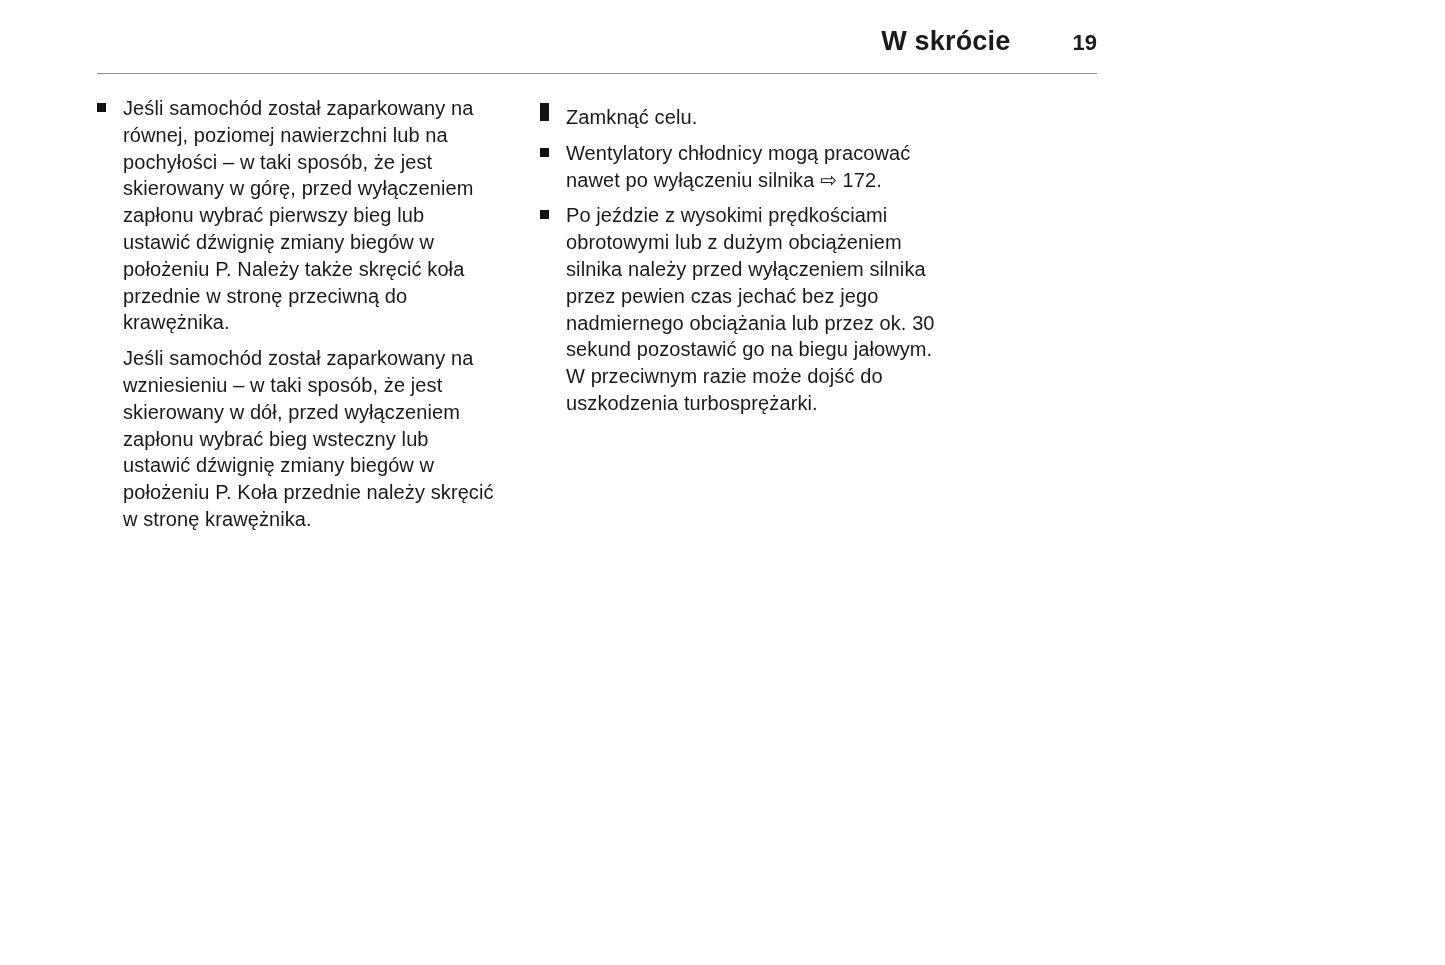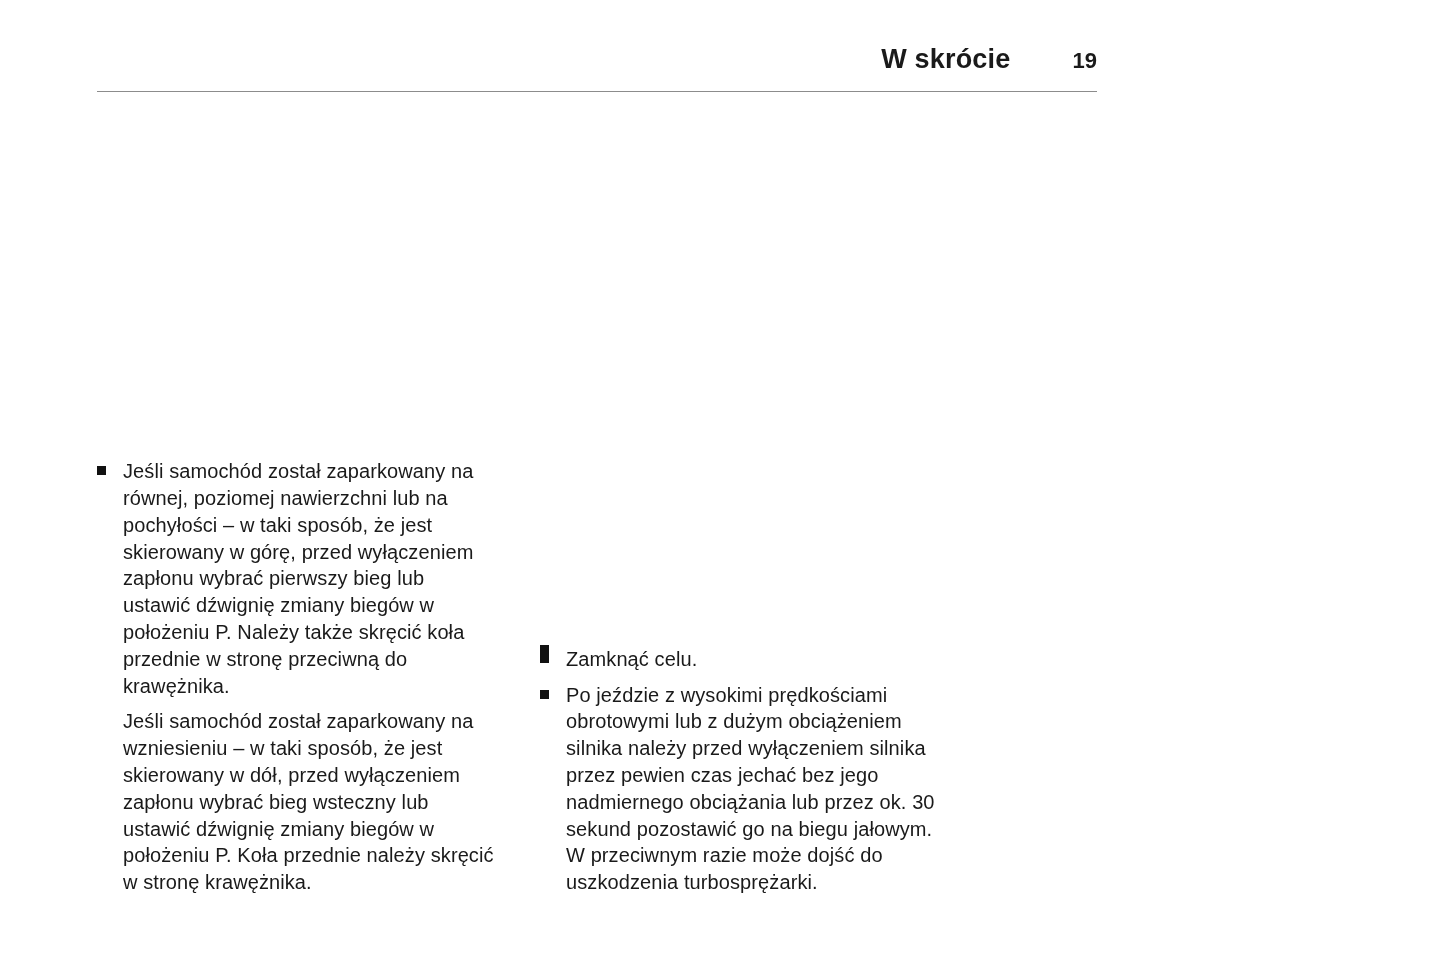"W skrócie" .page { padding: 38px 68px 0 97px -> 20px 68px 0 97px }
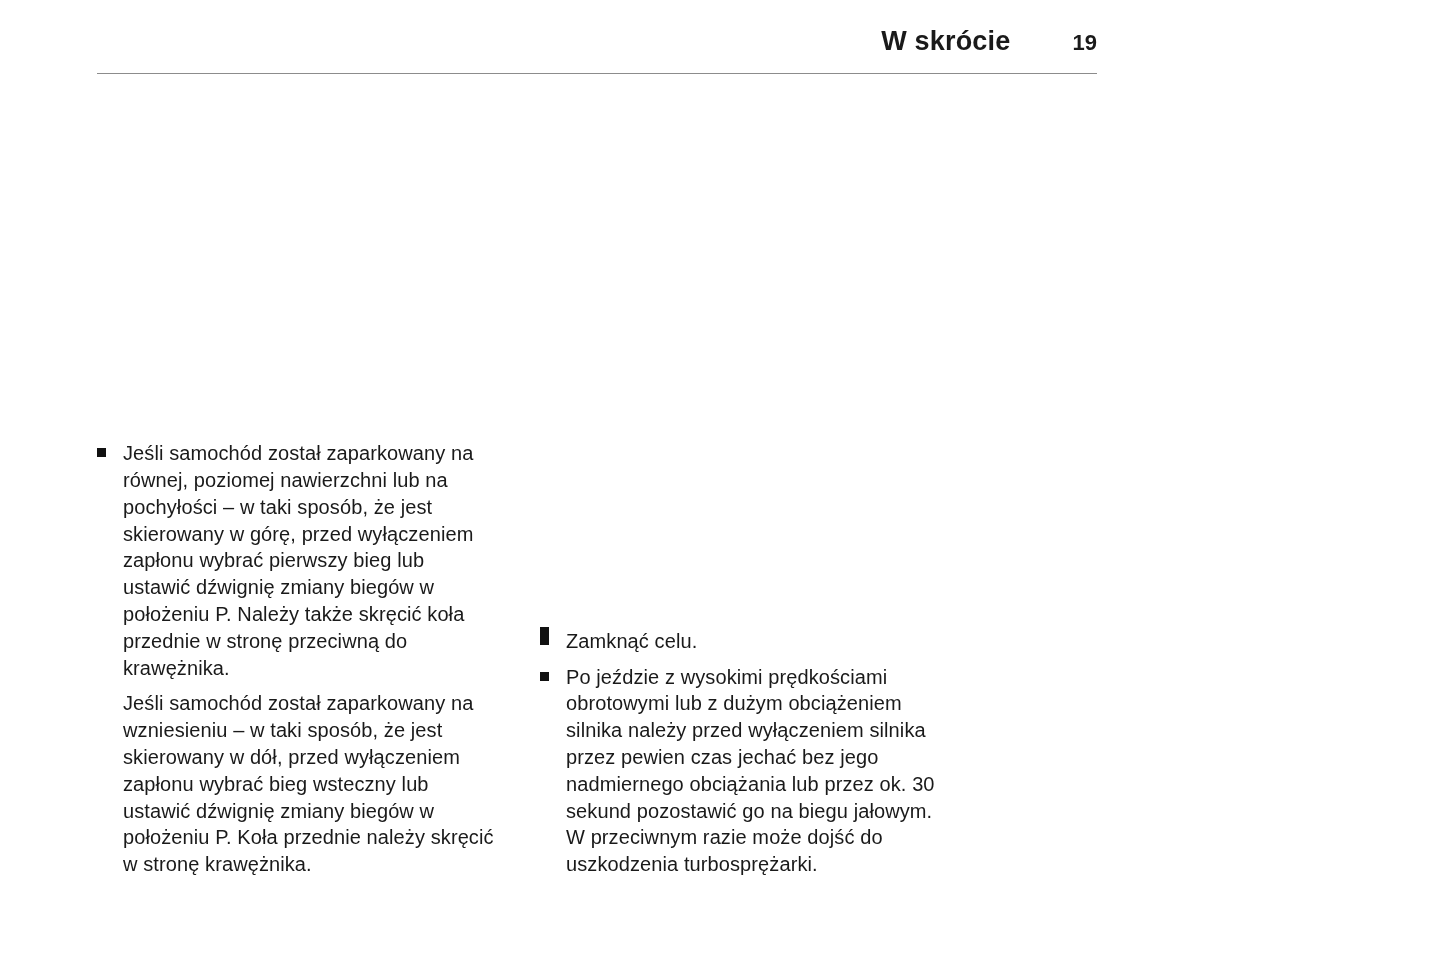"Jeśli samochód został zaparkowany na" .columns-row { align-items: flex-end -> flex-start }
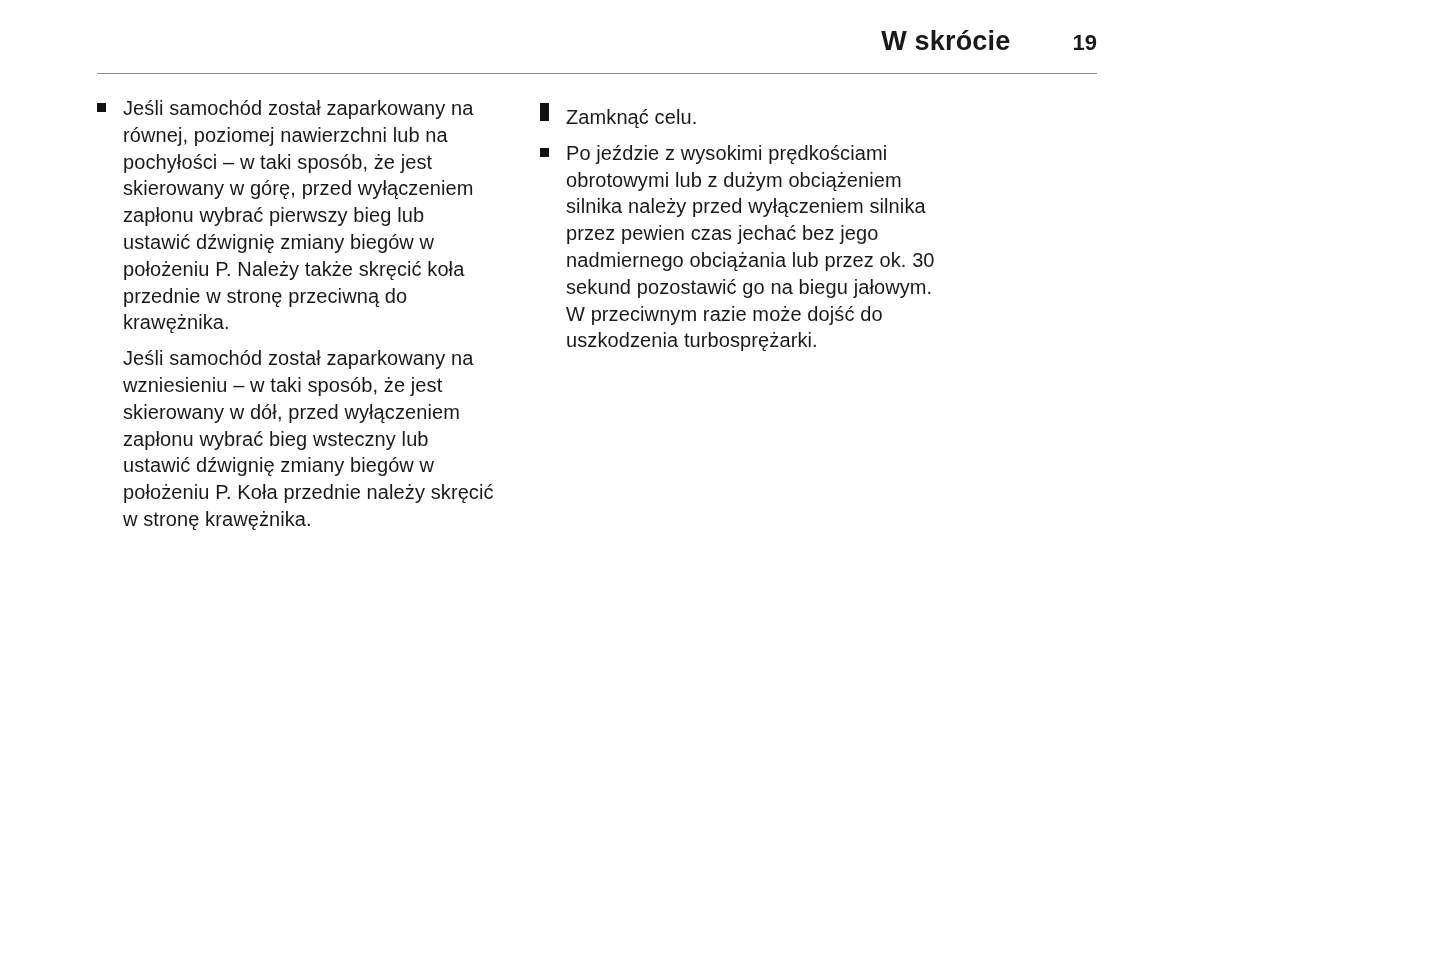"Wentylatory chłodnicy mogą pracować" span { html: none -> <span>Wentylatory chłodnicy mogą pracować nawet po wyłączeniu silnika ⇨ 172.</span> }
